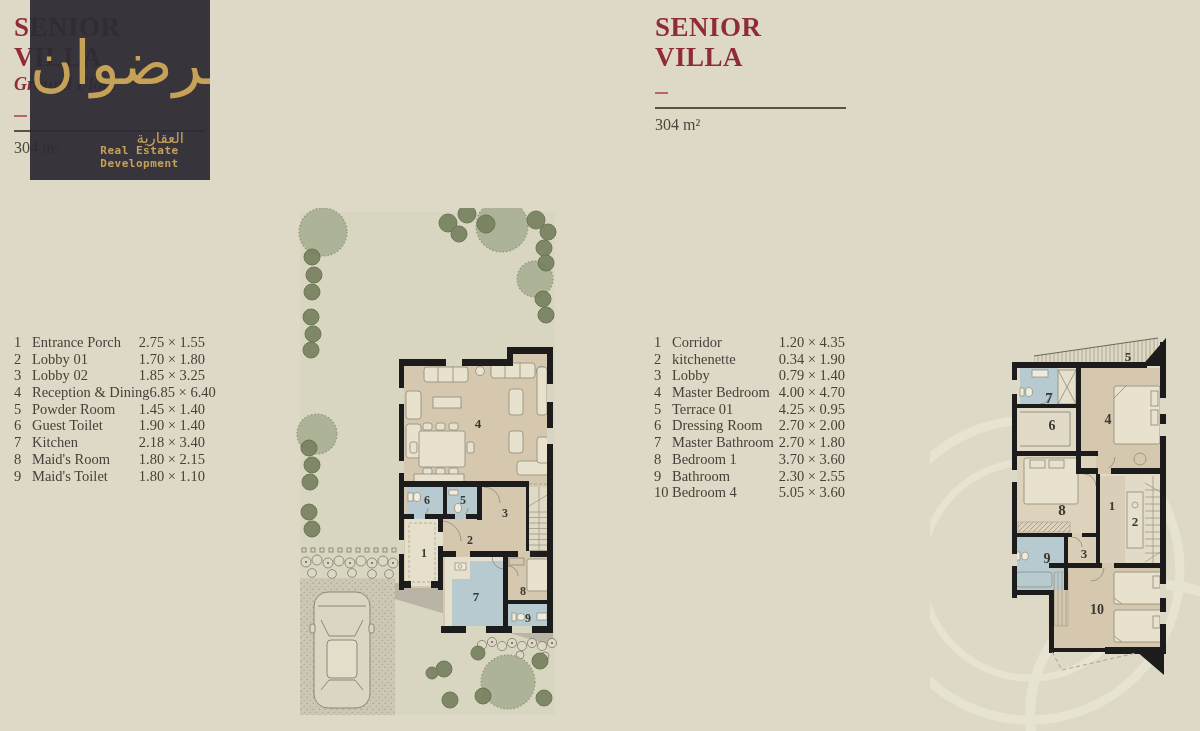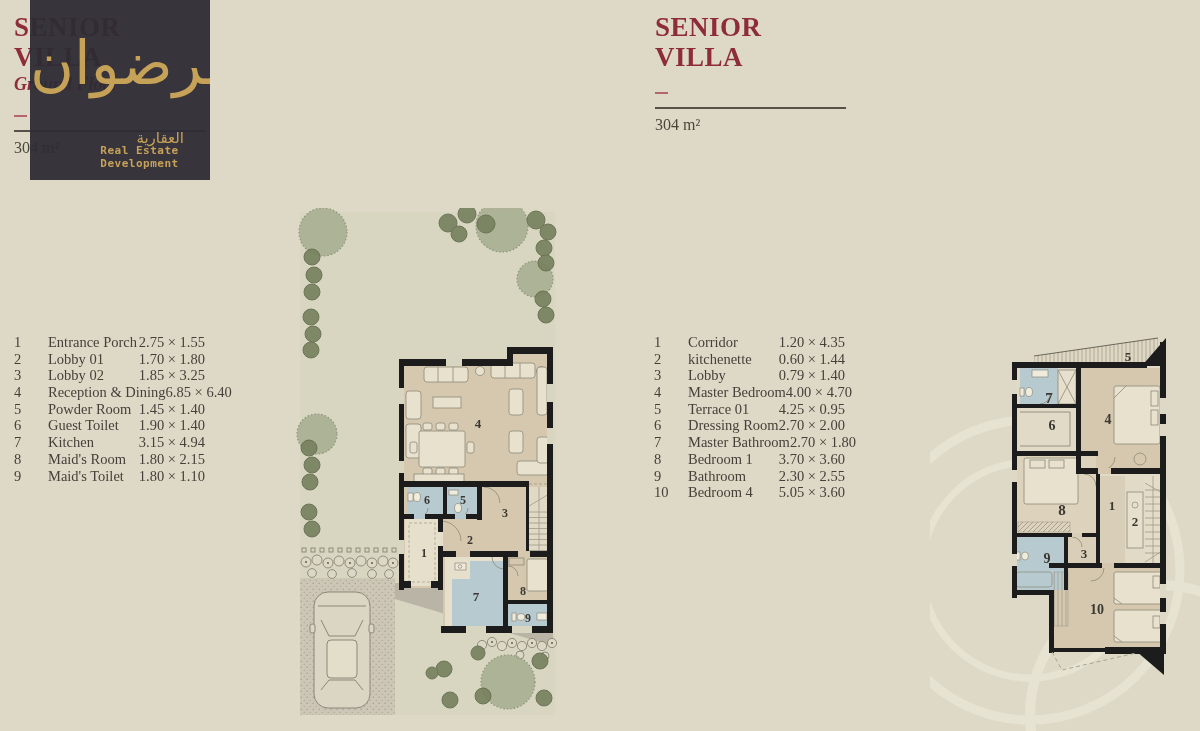"Entrance Porch" .legend-row .name { margin-left: 16px -> none }
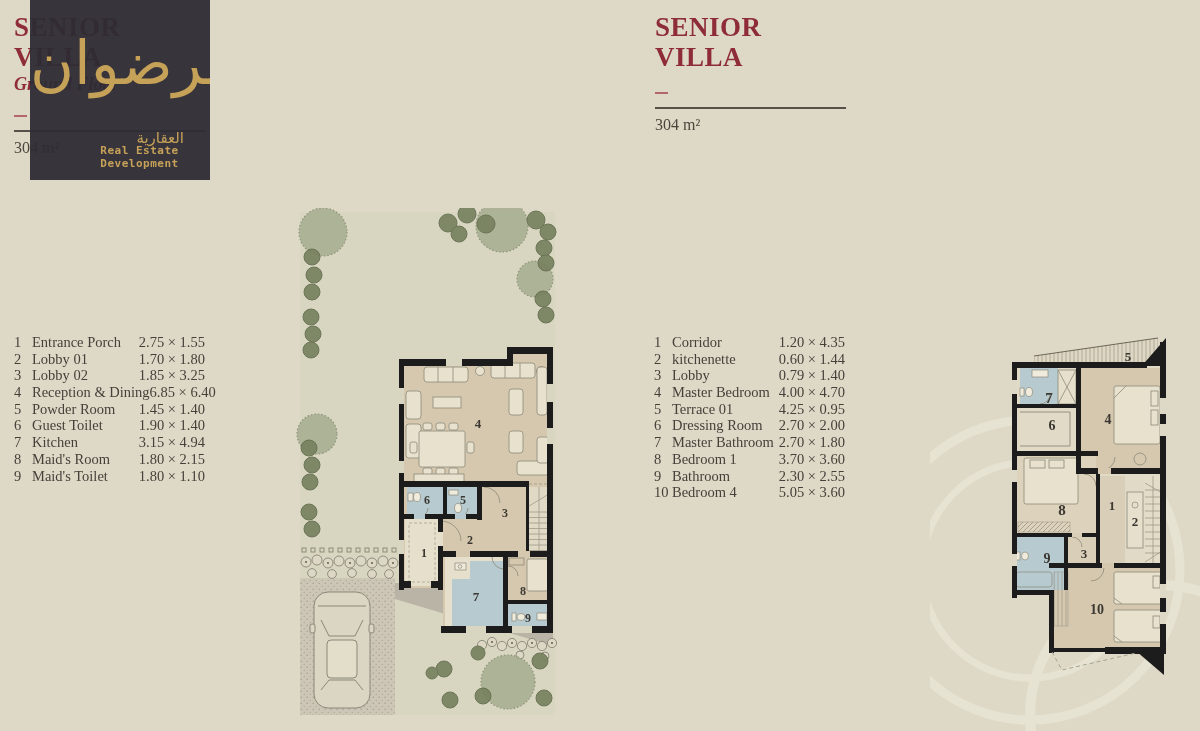"0.60 × 1.44" span.dim { text: 0.60 × 1.44 -> 0.34 × 1.90 }
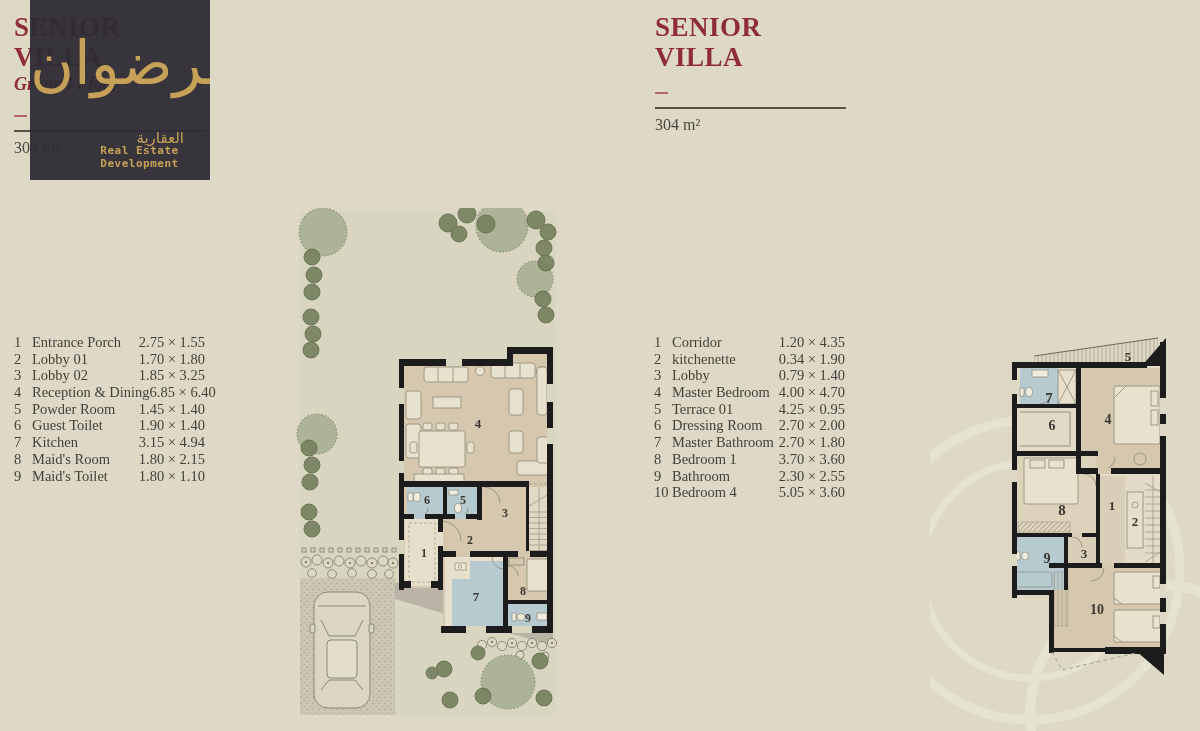"3.15 × 4.94" span.dim { text: 3.15 × 4.94 -> 2.18 × 3.40 }
